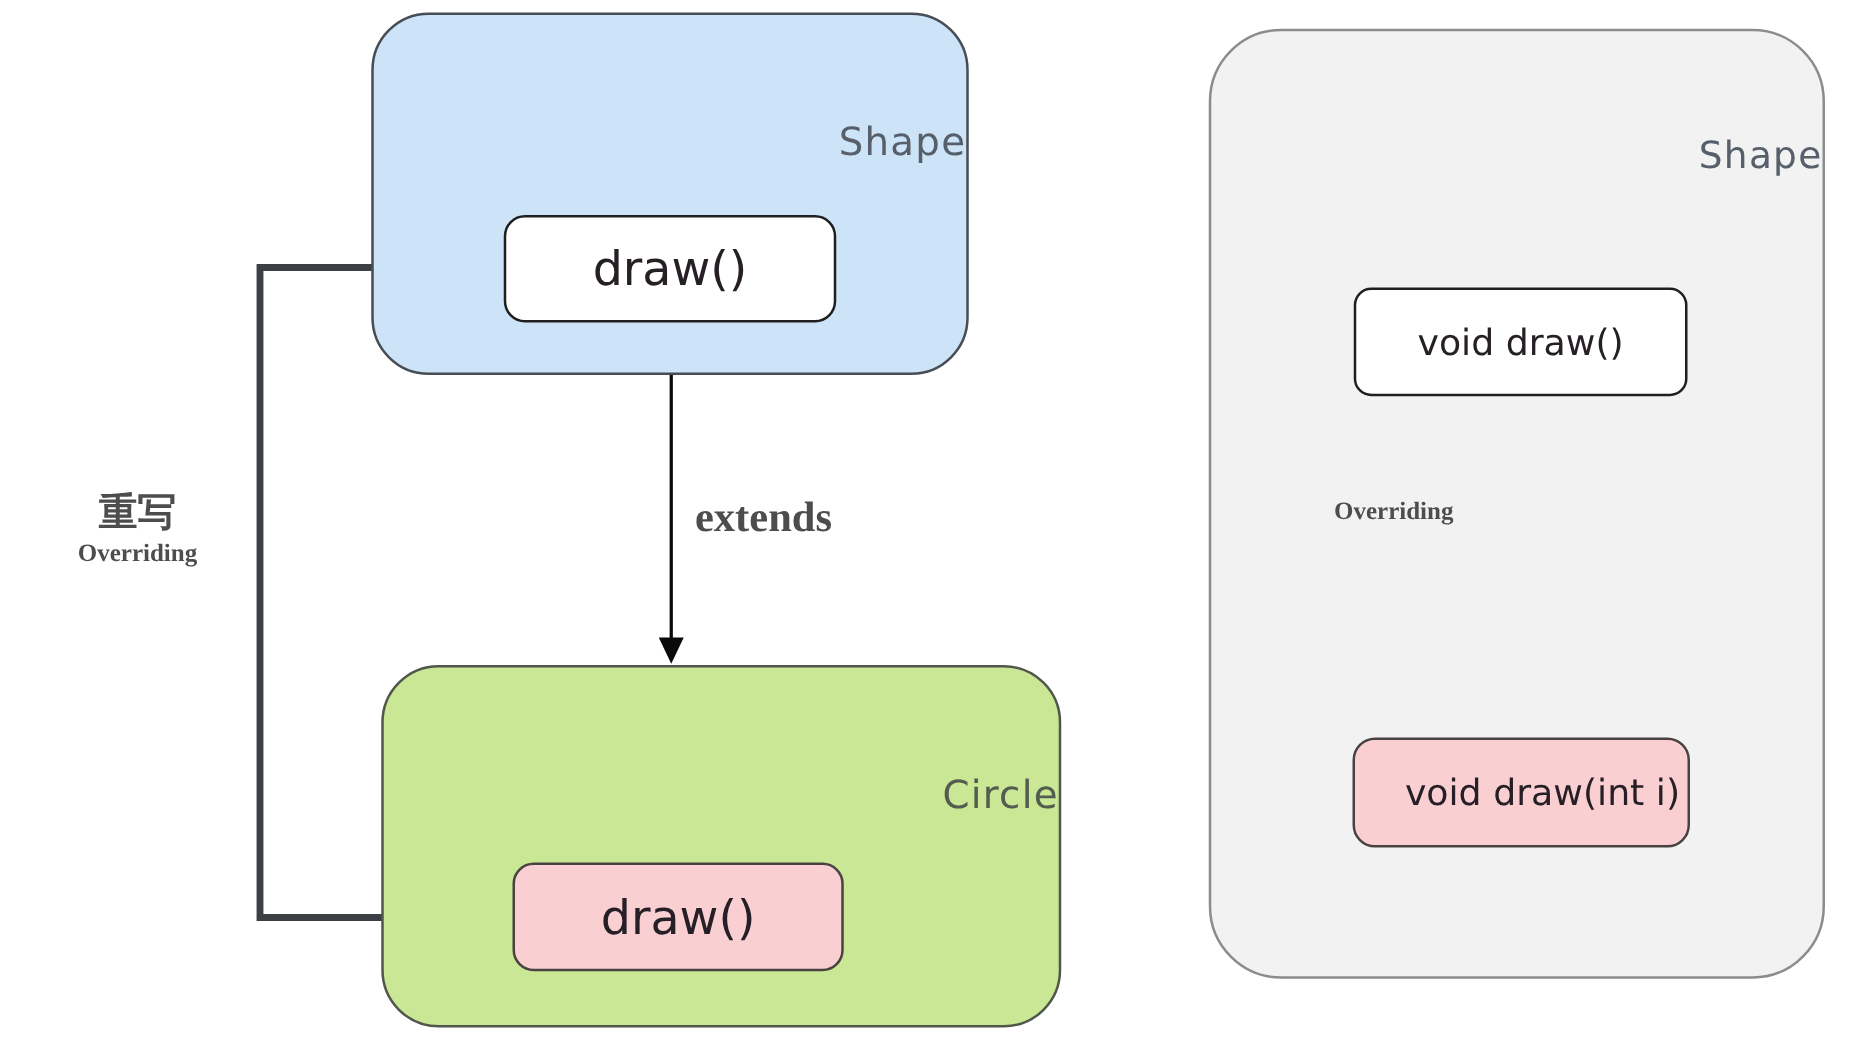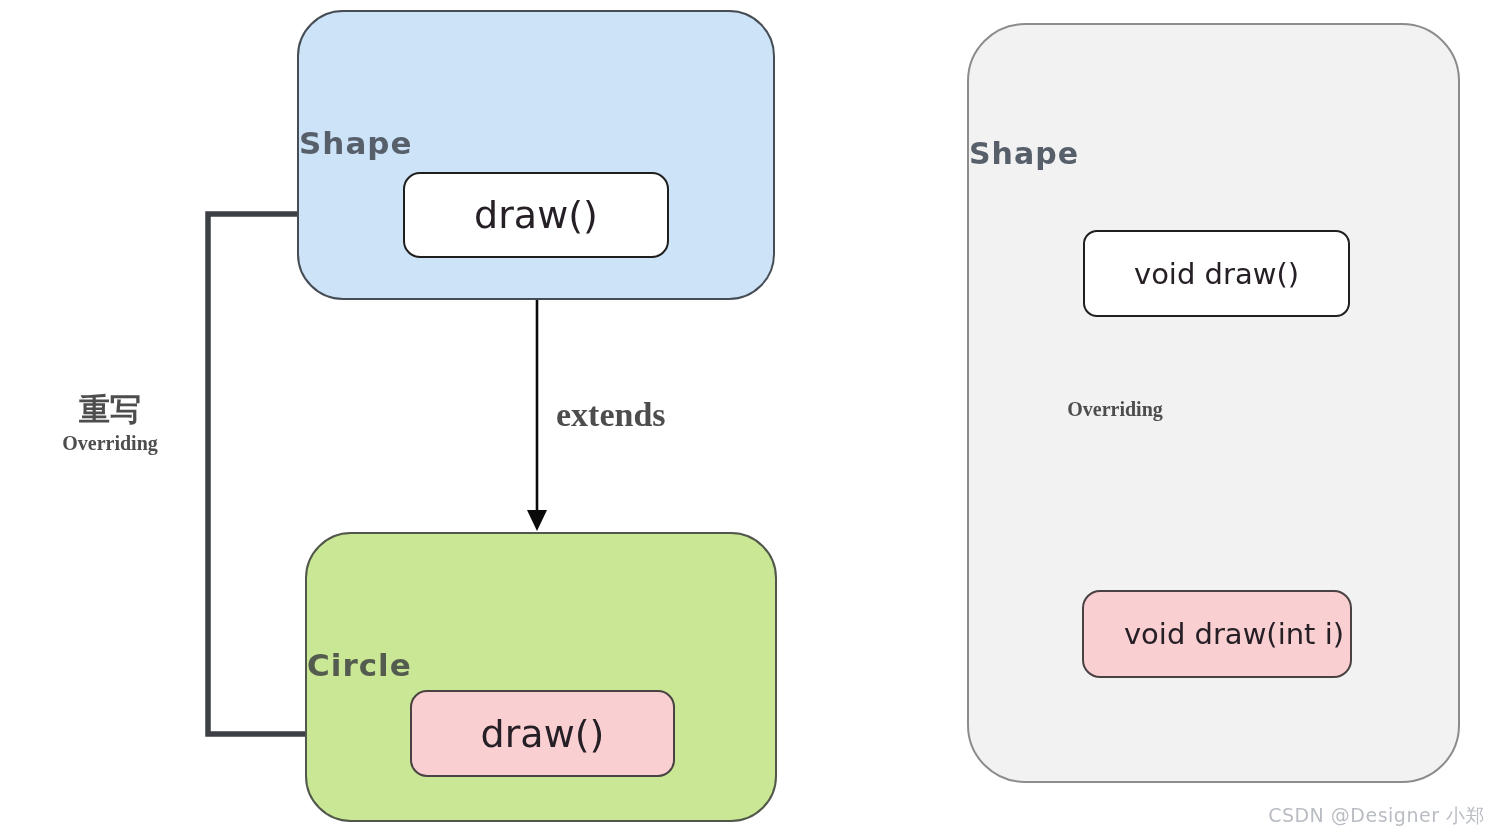"Shape" .class-title { font-weight: bold -> normal; margin-top: 29px -> none; text-align: left -> right }
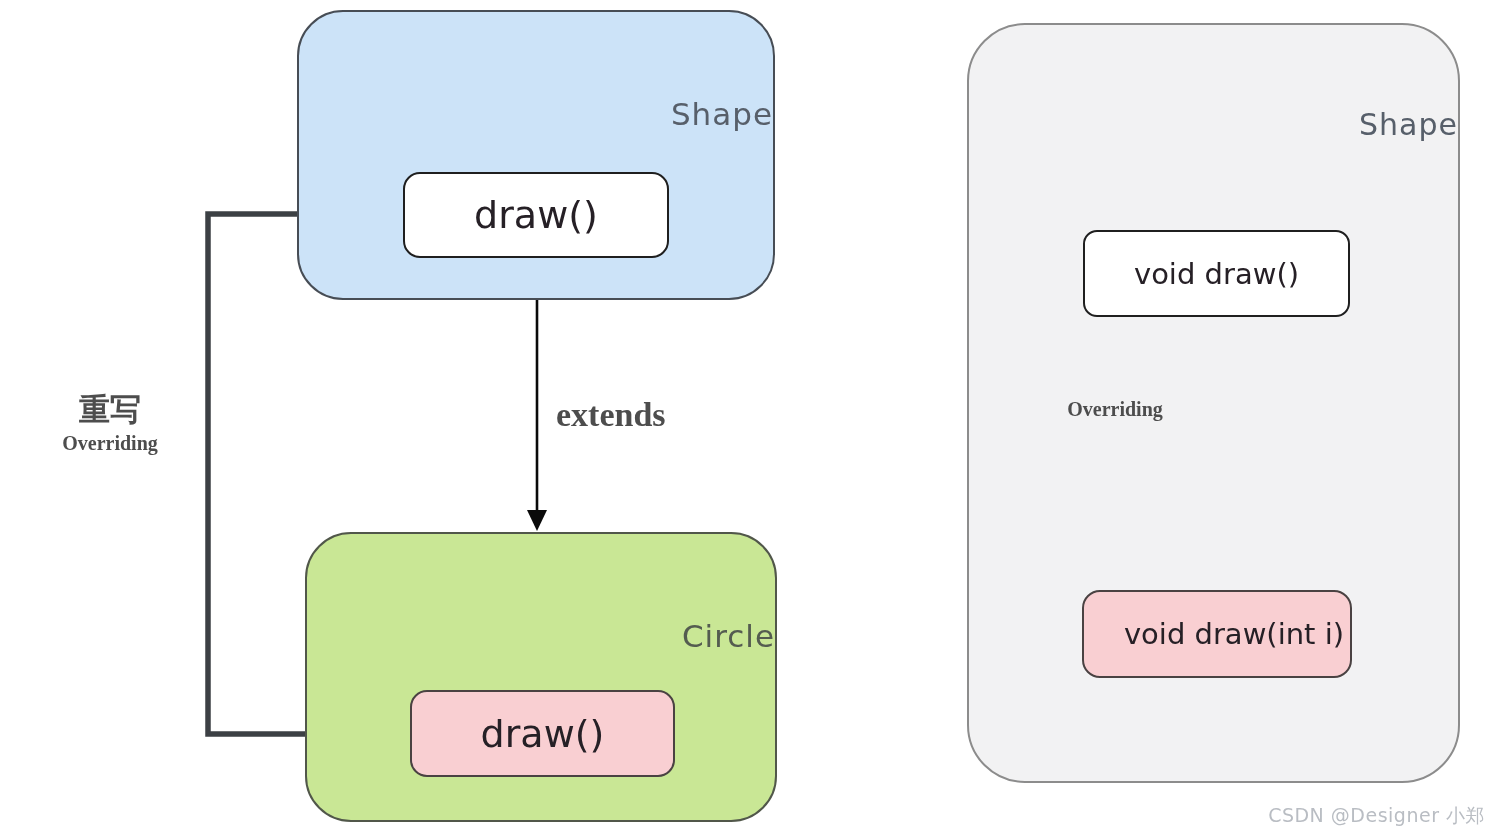"Circle" .class-box.child-green { width: 472px -> 544px }
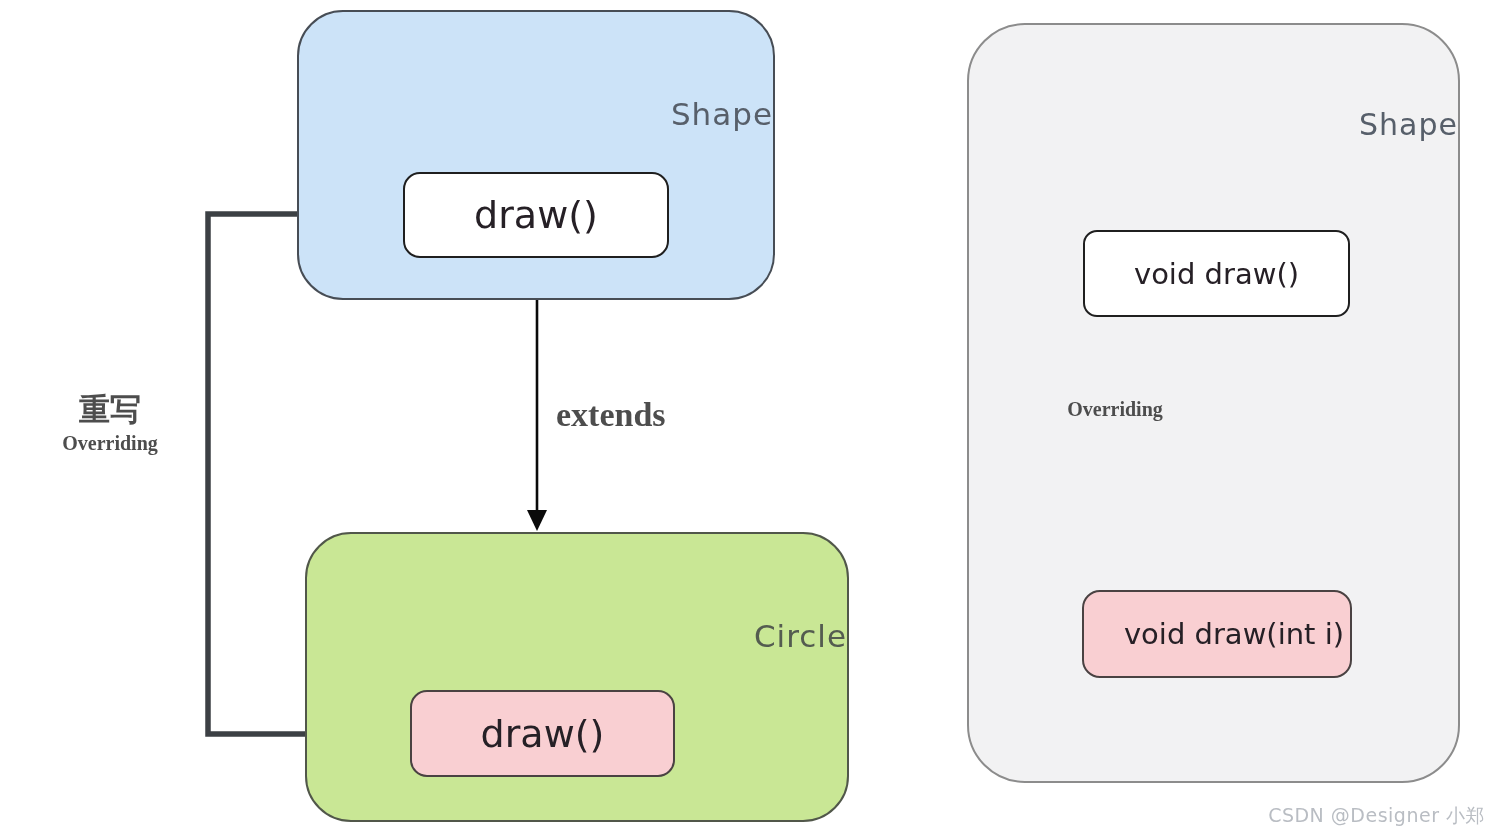"CSDN @Designer 小郑" div.watermark { html: <div>CSDN @Designer 小郑</div> -> none }
